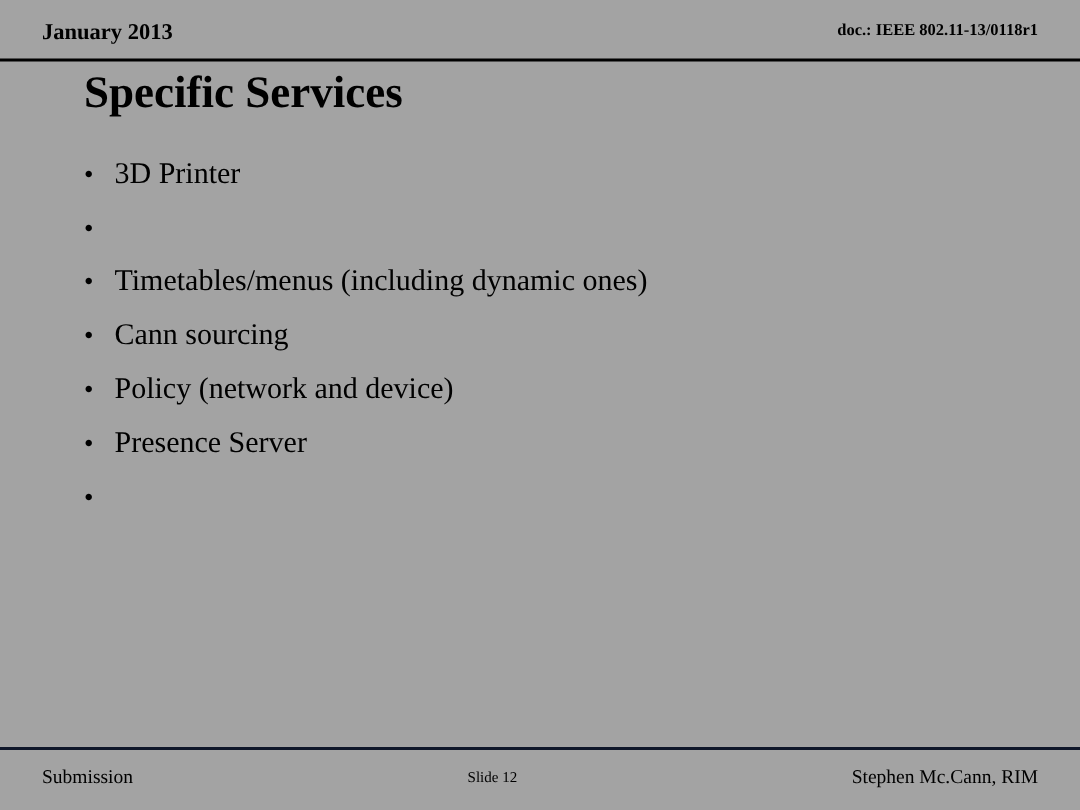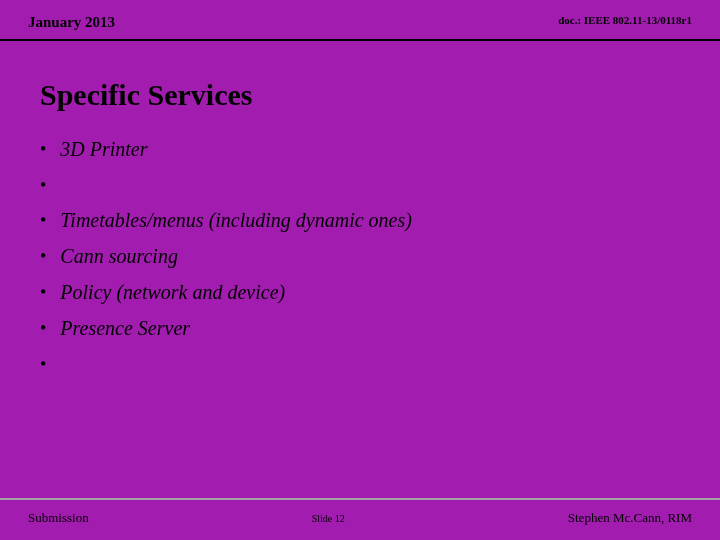"January 2013" .slide { background: #a21caf -> #a3a3a3 }
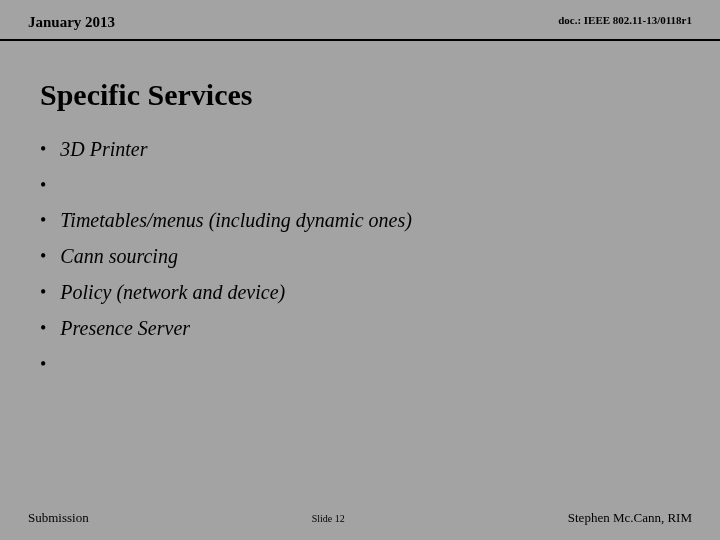"Specific Services" .main-content { margin-left: none -> 16px; padding: 37px 40px 10px 40px -> 4px 40px 10px 40px }
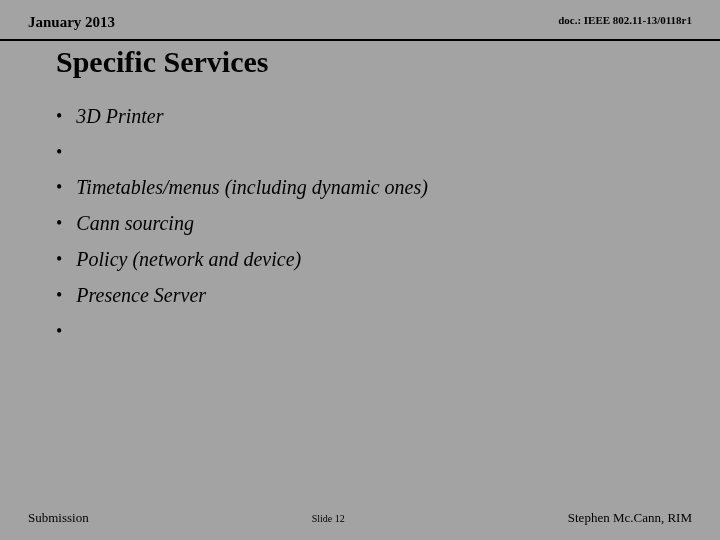"3D Printer" .bullet-text { font-style: italic -> none }
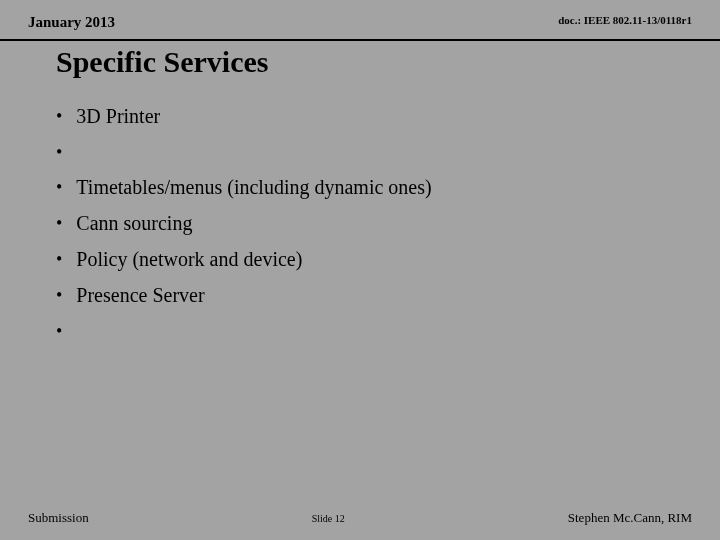"Submission" .footer { border-top: 2px solid #a3a3a3 -> 2px solid #0f172a }
